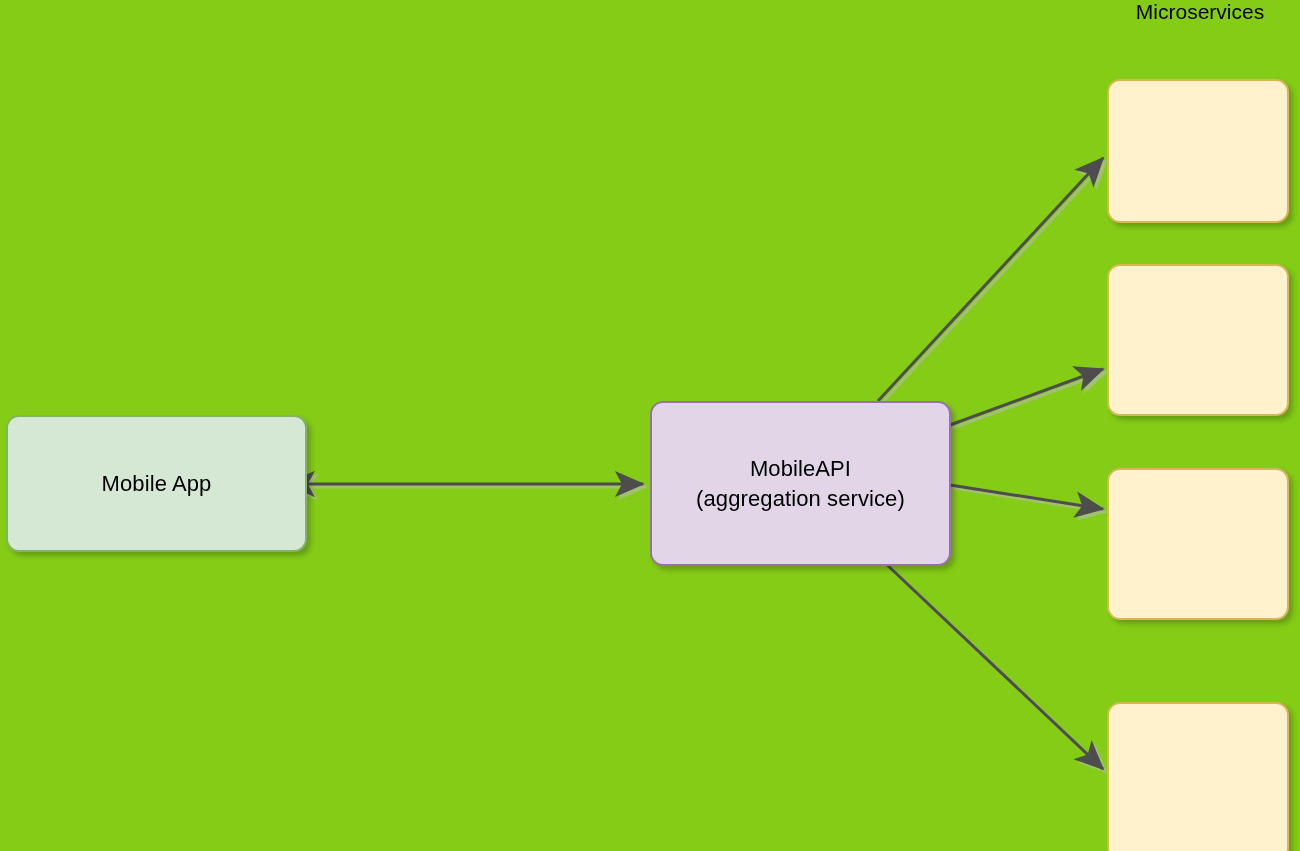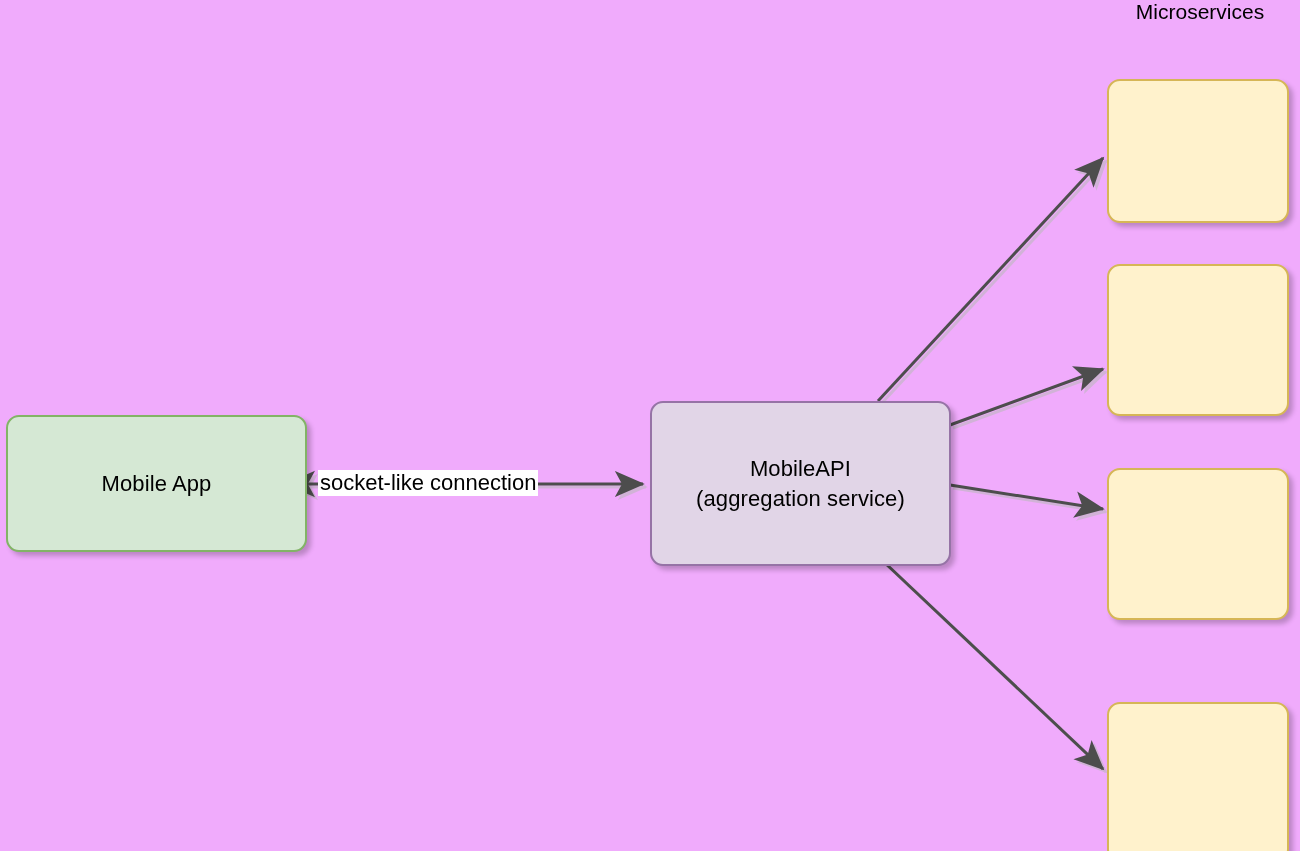"Microservices" #canvas { background: #f0abfc -> #84cc16 }
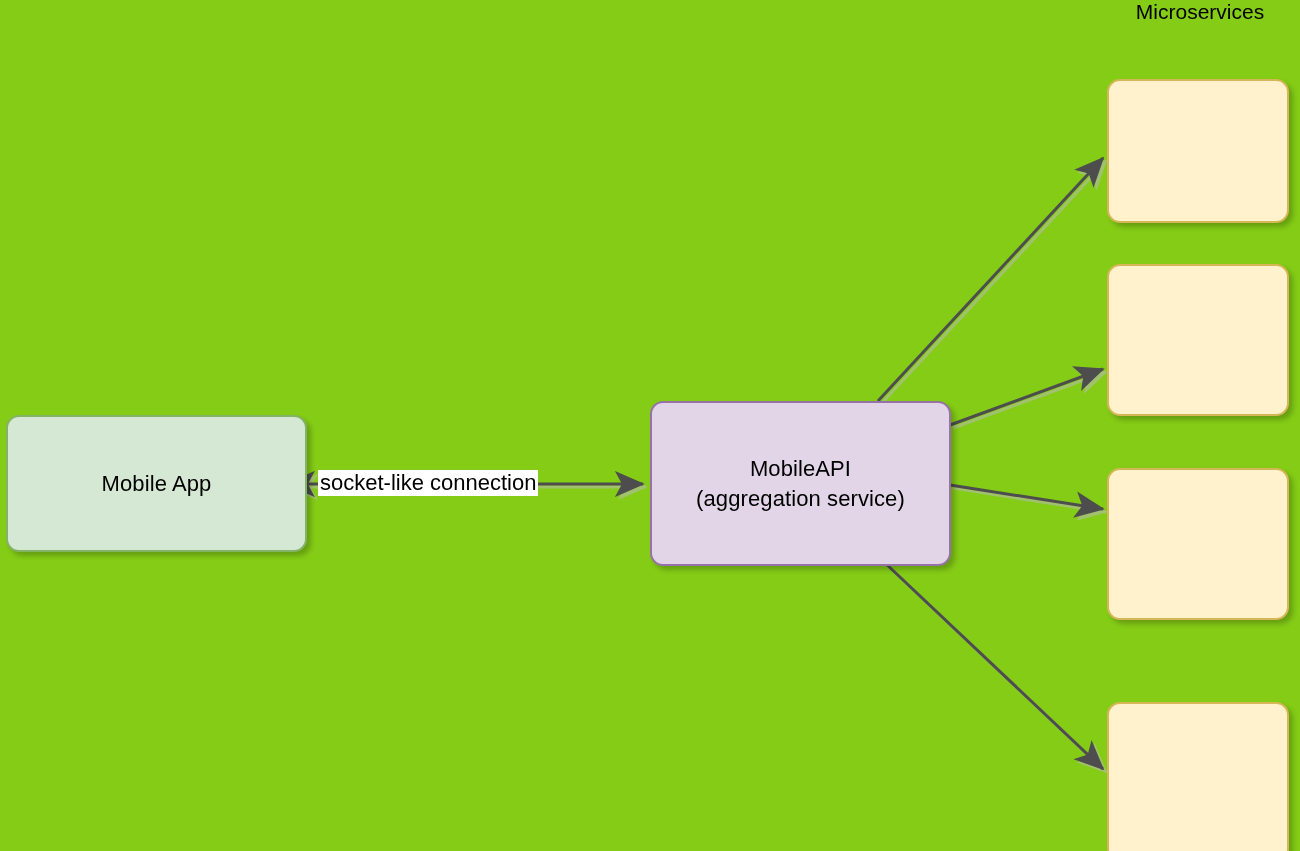"socket-like connection" div { html: <div>socket-like connection</div> -> none }
